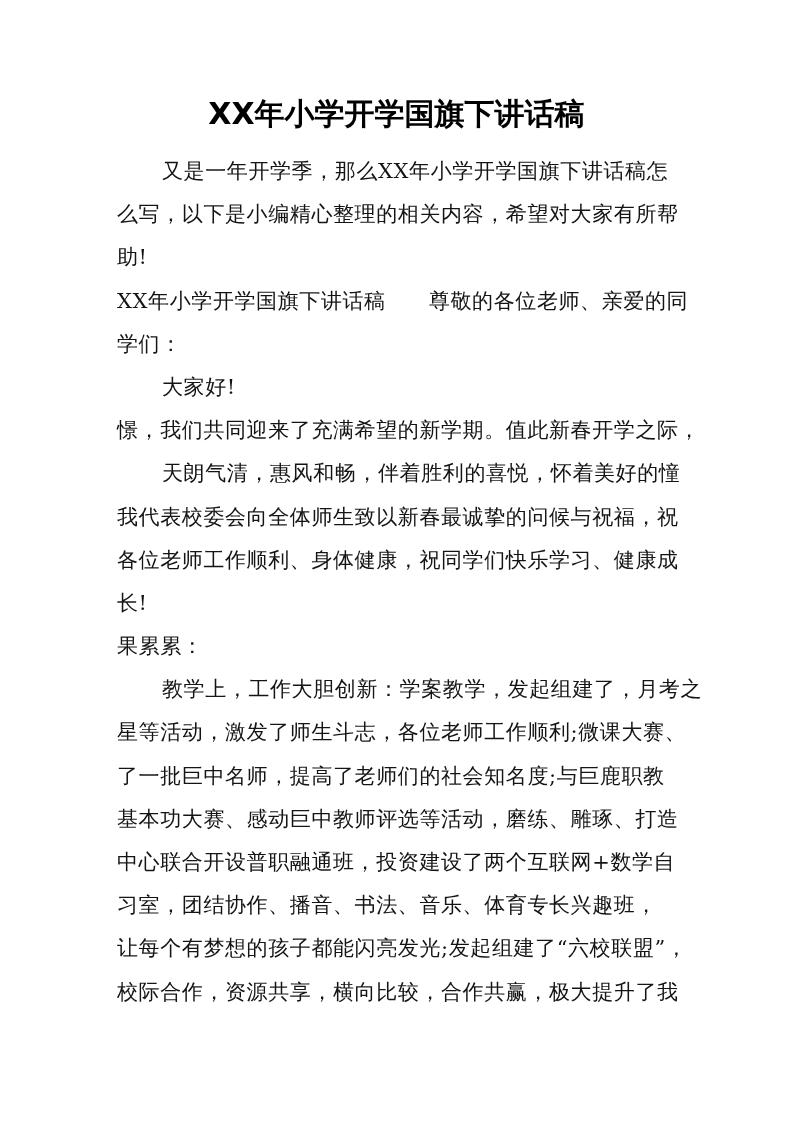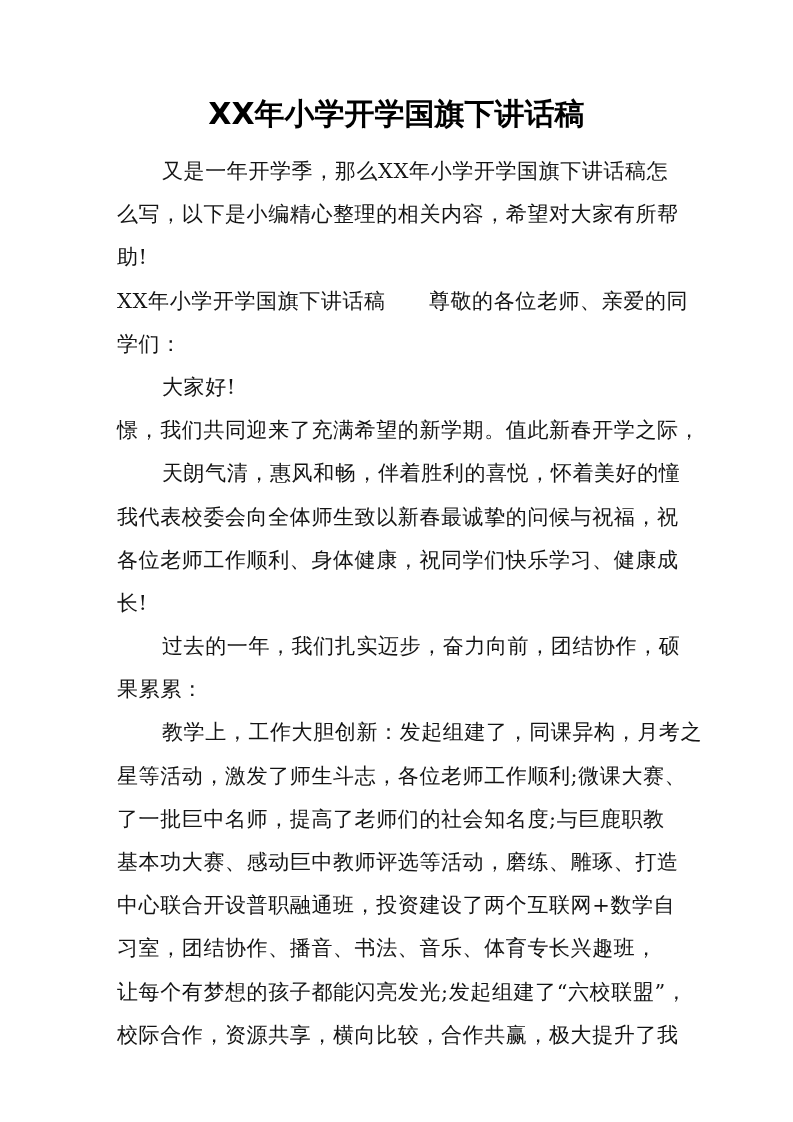"过去的一年，我们扎实迈步，奋力向前，团结协作，硕" div.line { html: <div>过去的一年，我们扎实迈步，奋力向前，团结协作，硕</div> -> none }
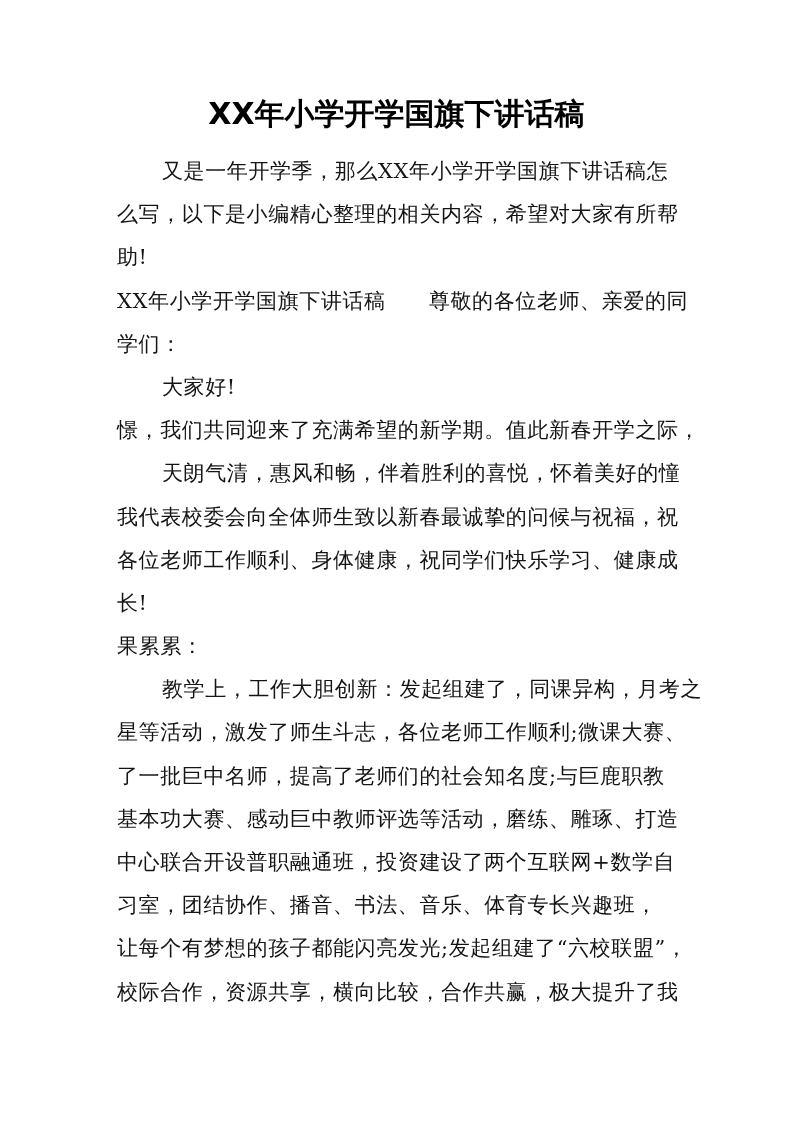"教学上，工作大胆创新：发起组建了，同课异构，月考之" div.line { text: 发起组建了，同课异构 -> 学案教学，发起组建了 }
